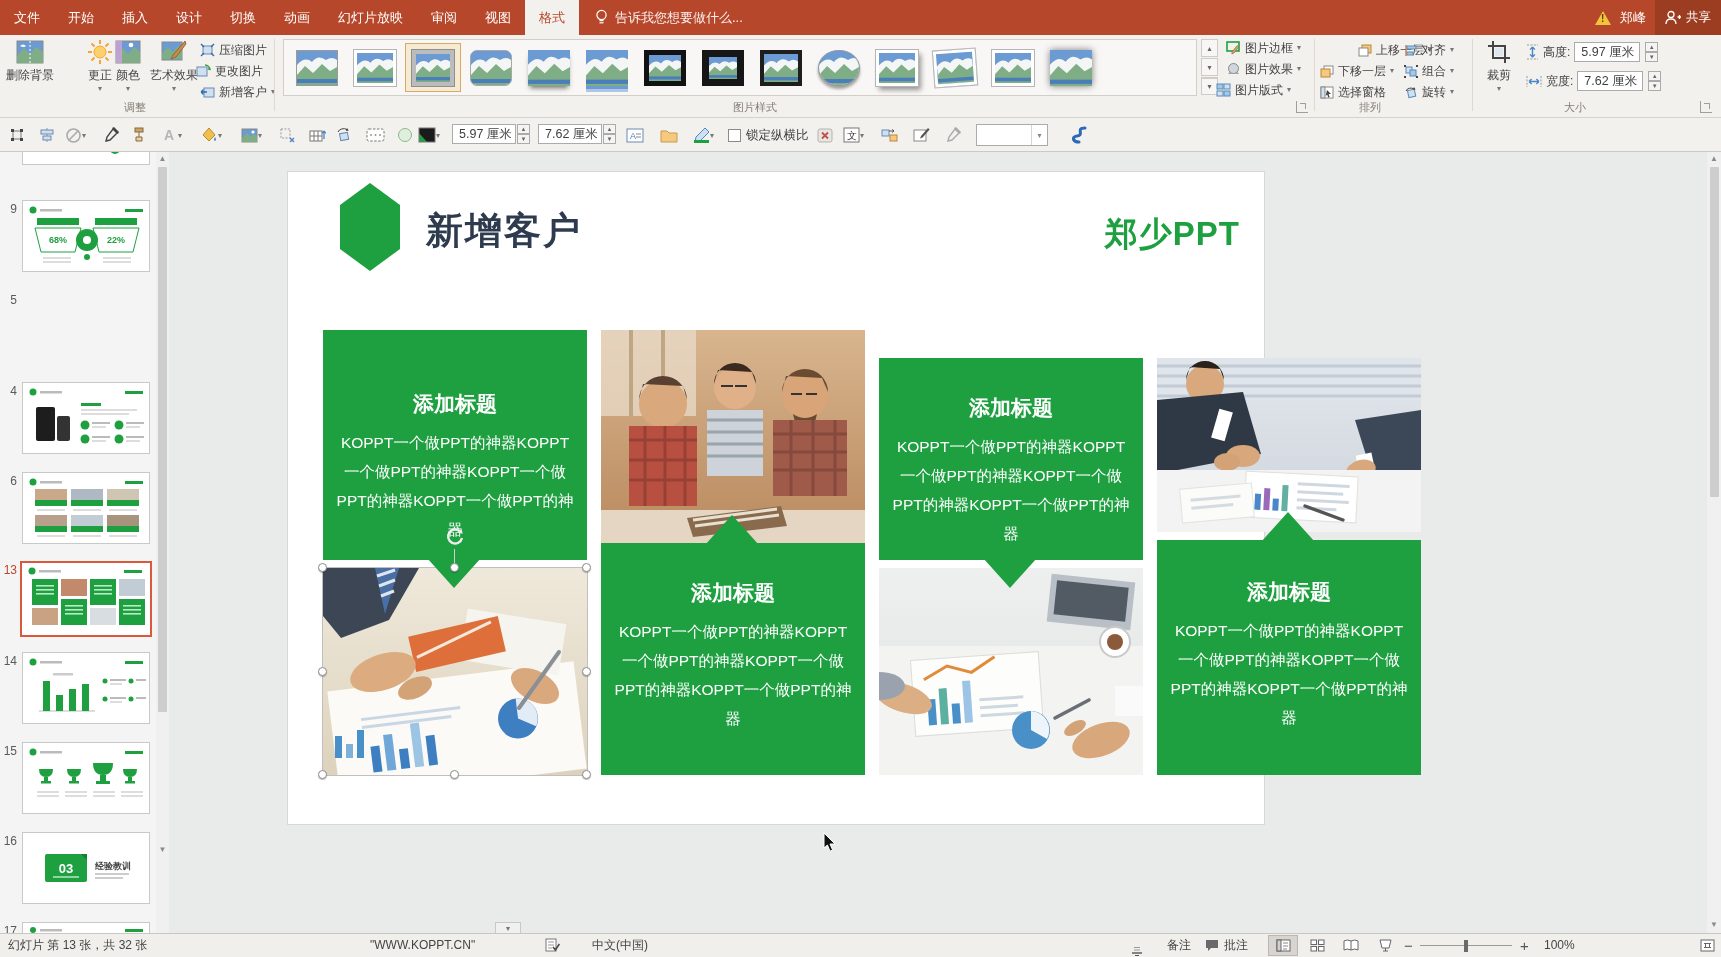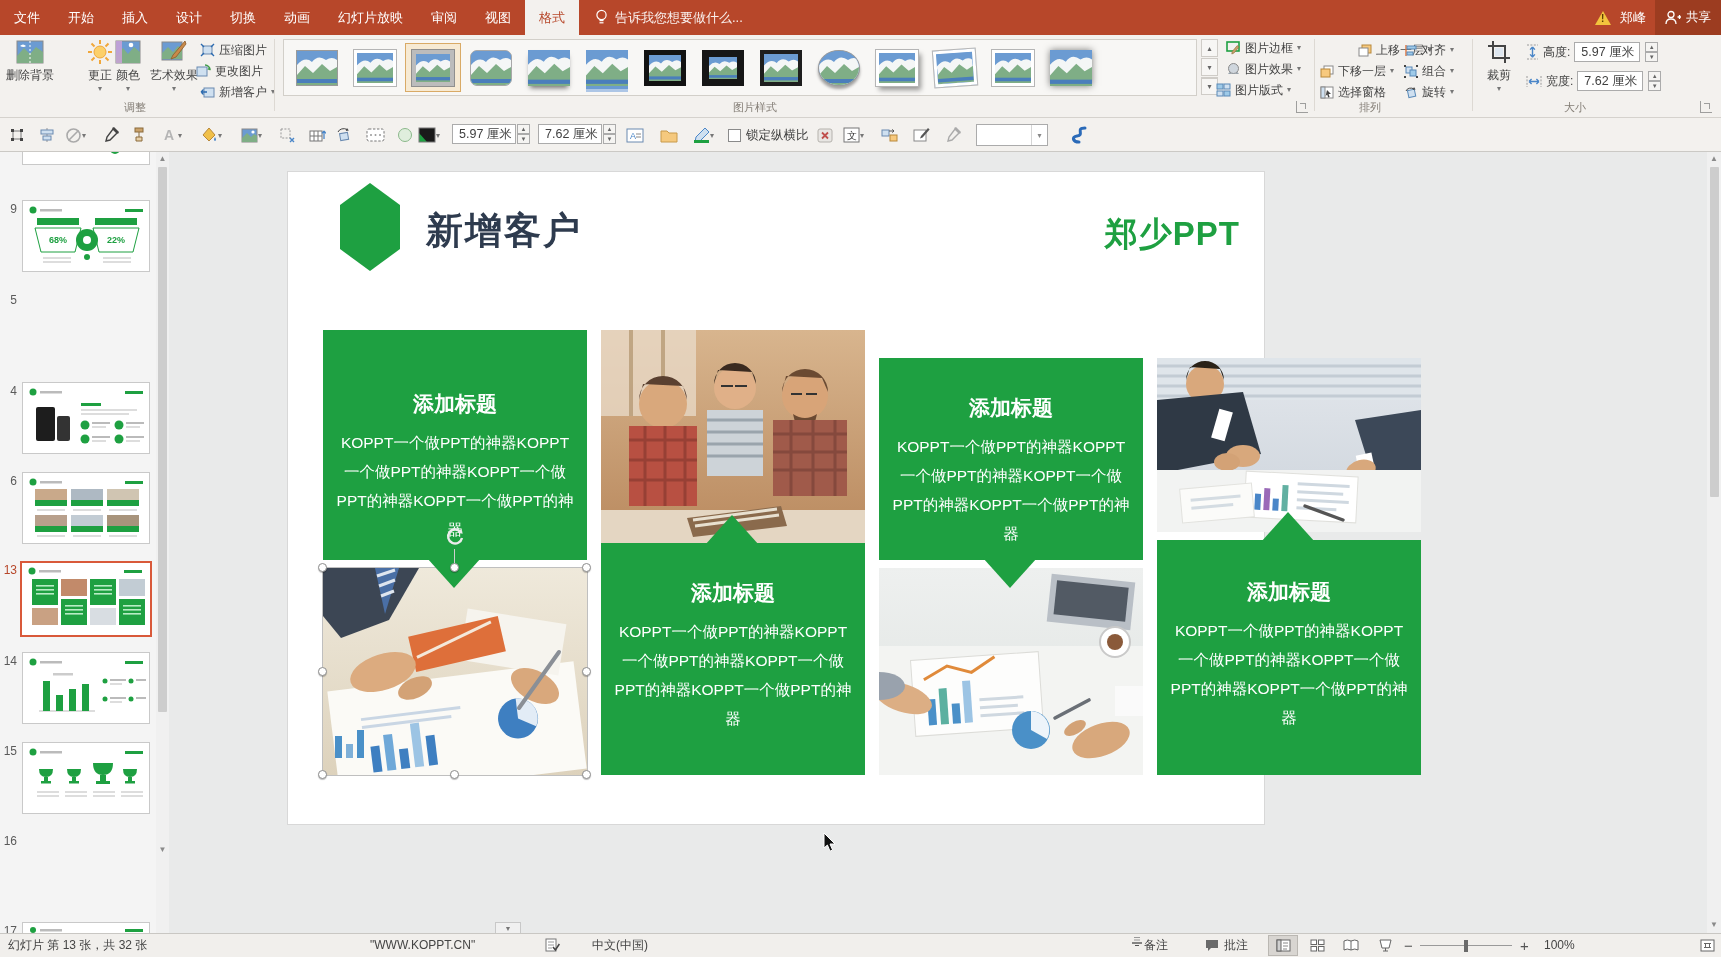"03" div.thumb { html: none -> <div> <svg> <rect></rect> <rect></rect> <path></path> <text>03</text> <rect></rect> <text>经验教训</text> <rect></rect> <rect></rect> </svg> </div> }
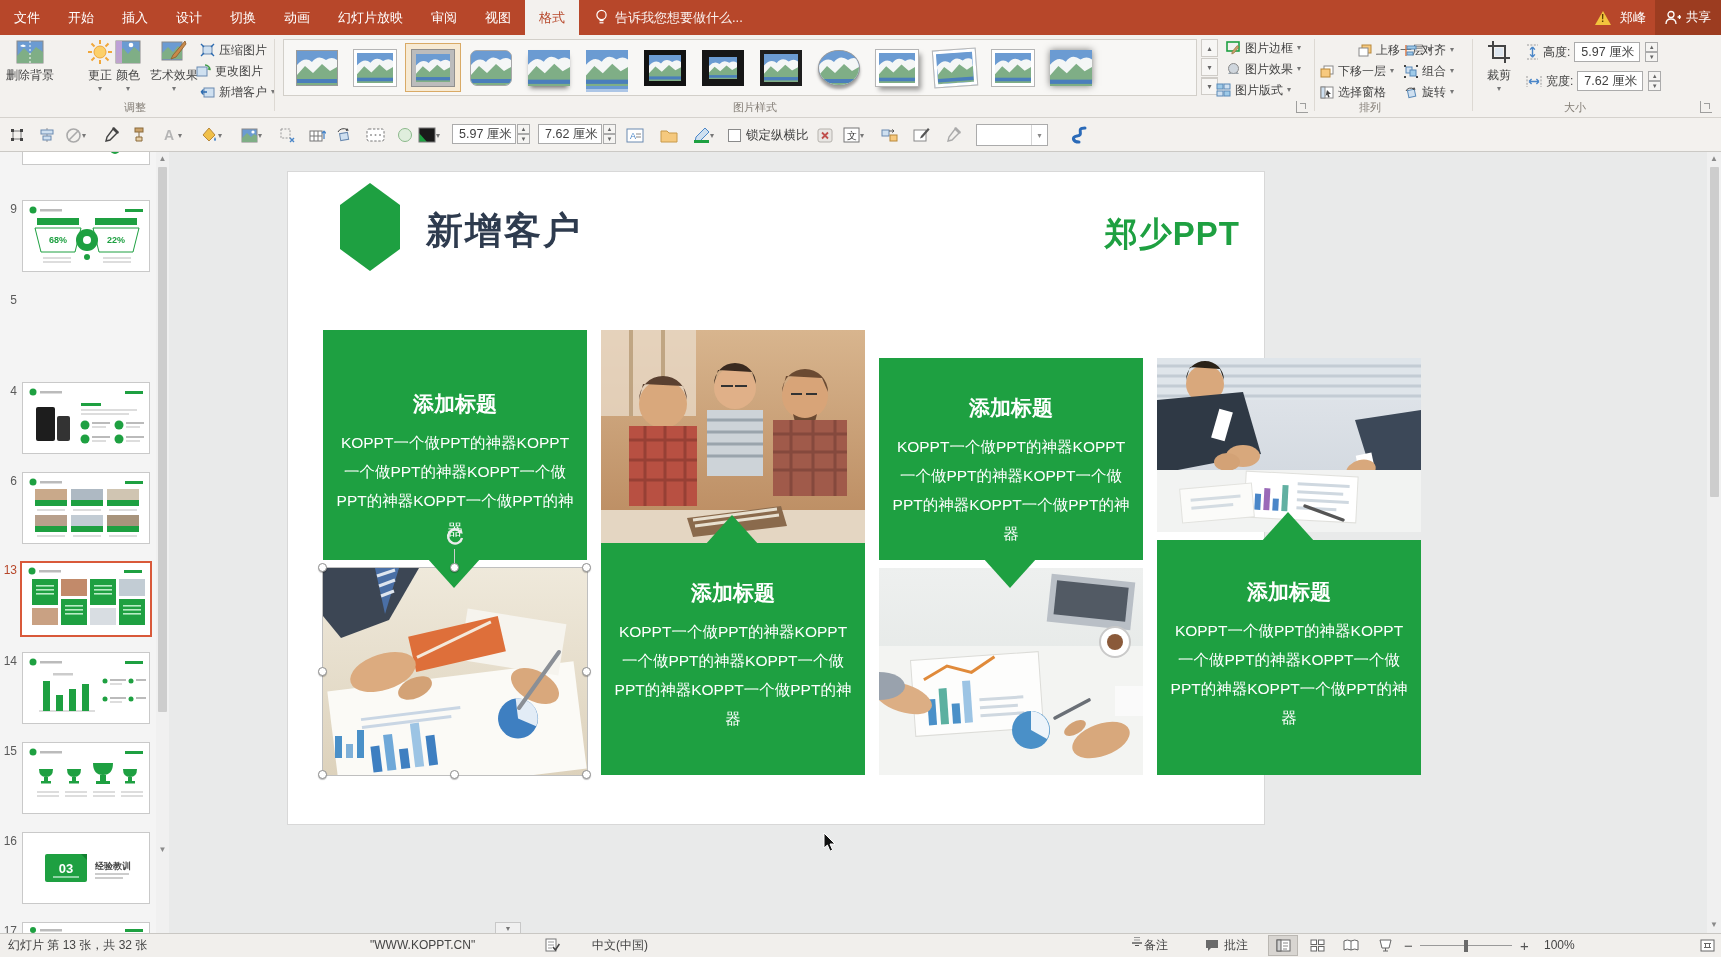"备注" div.stitem { align-items: flex-start -> flex-end; gap: 0 -> 23px }
